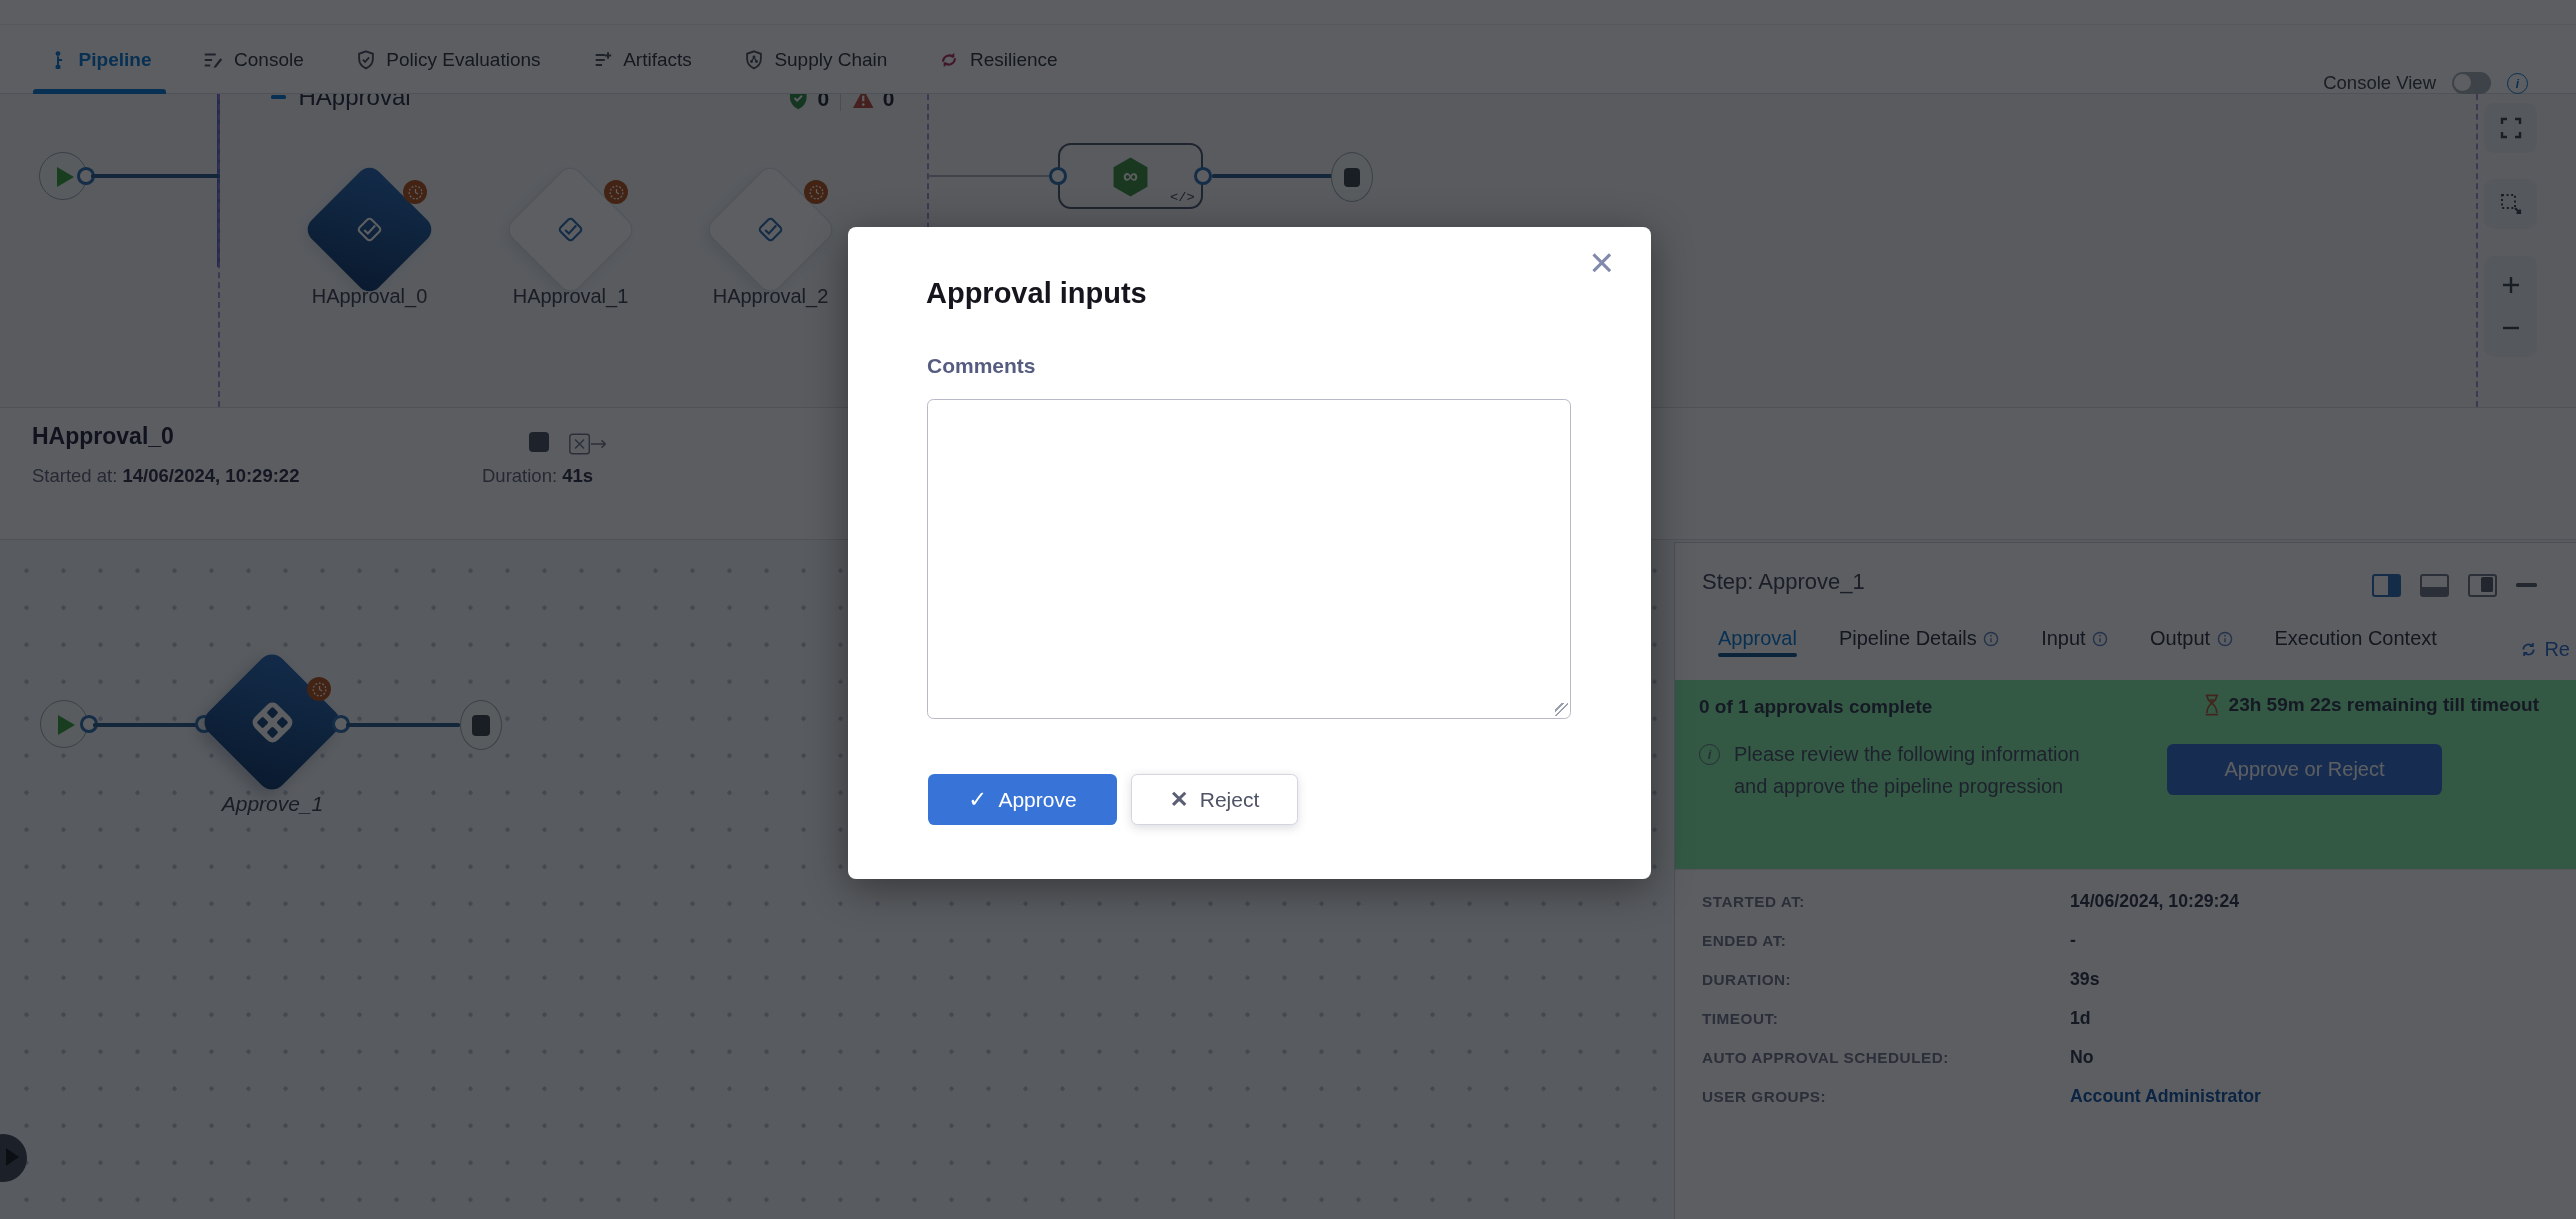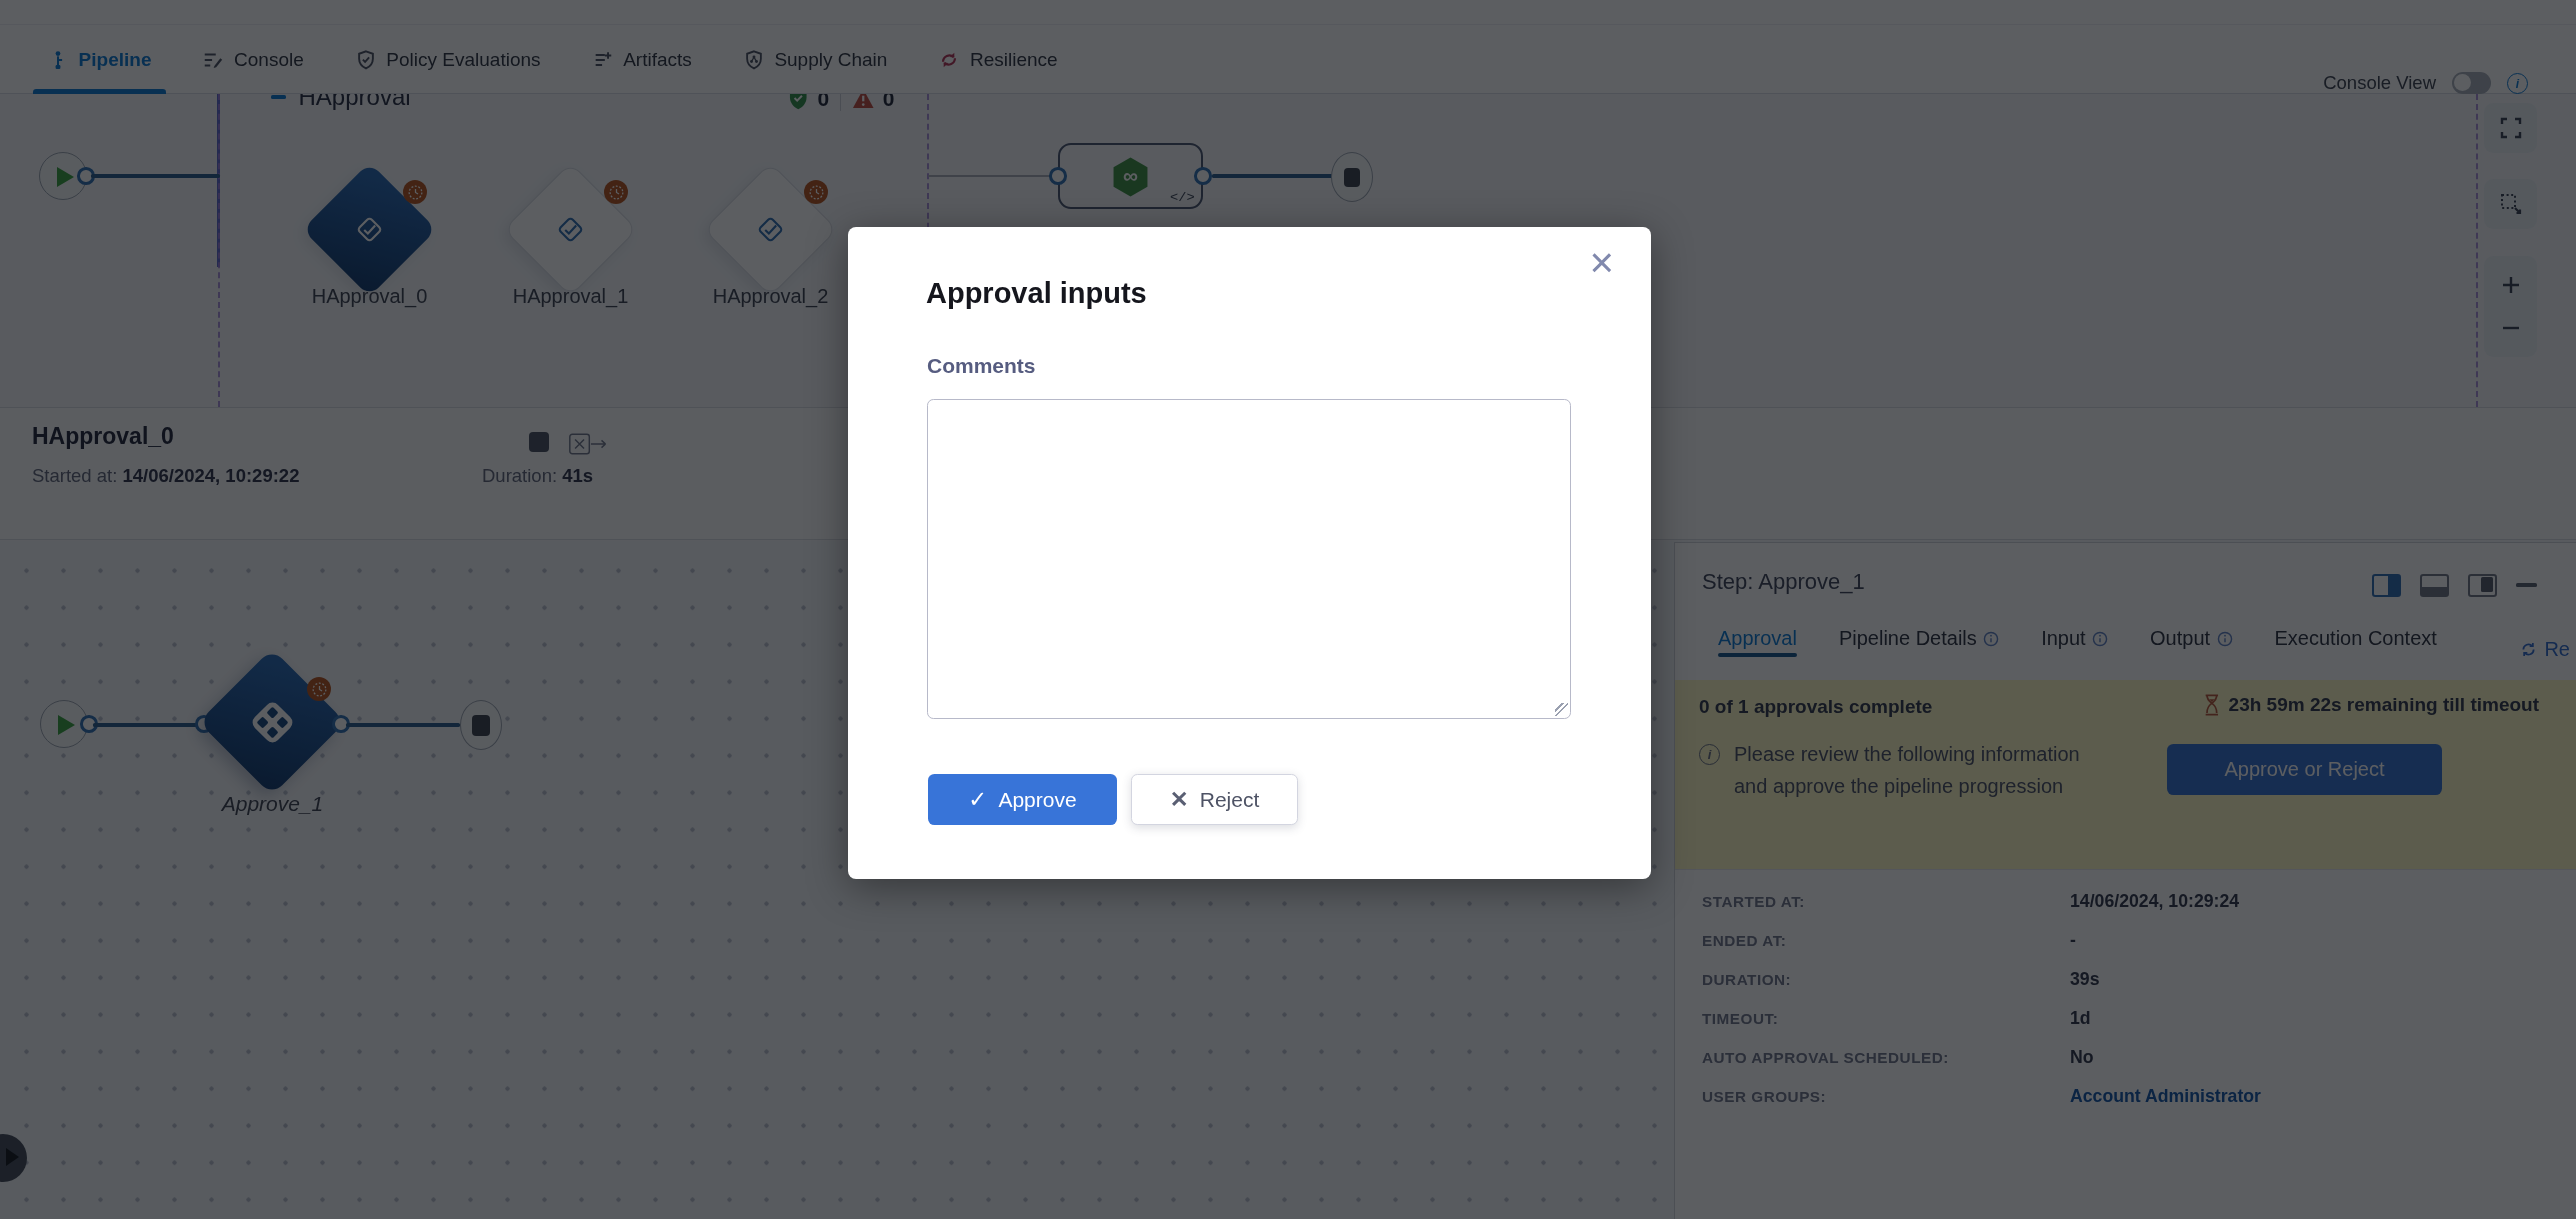"0 of 1 approvals complete" #summary { background: #fef9c3 -> #86efac }
